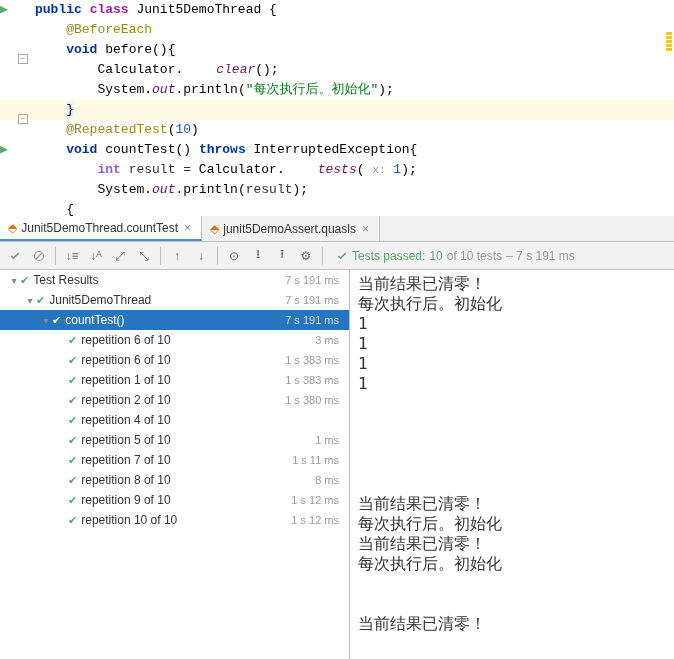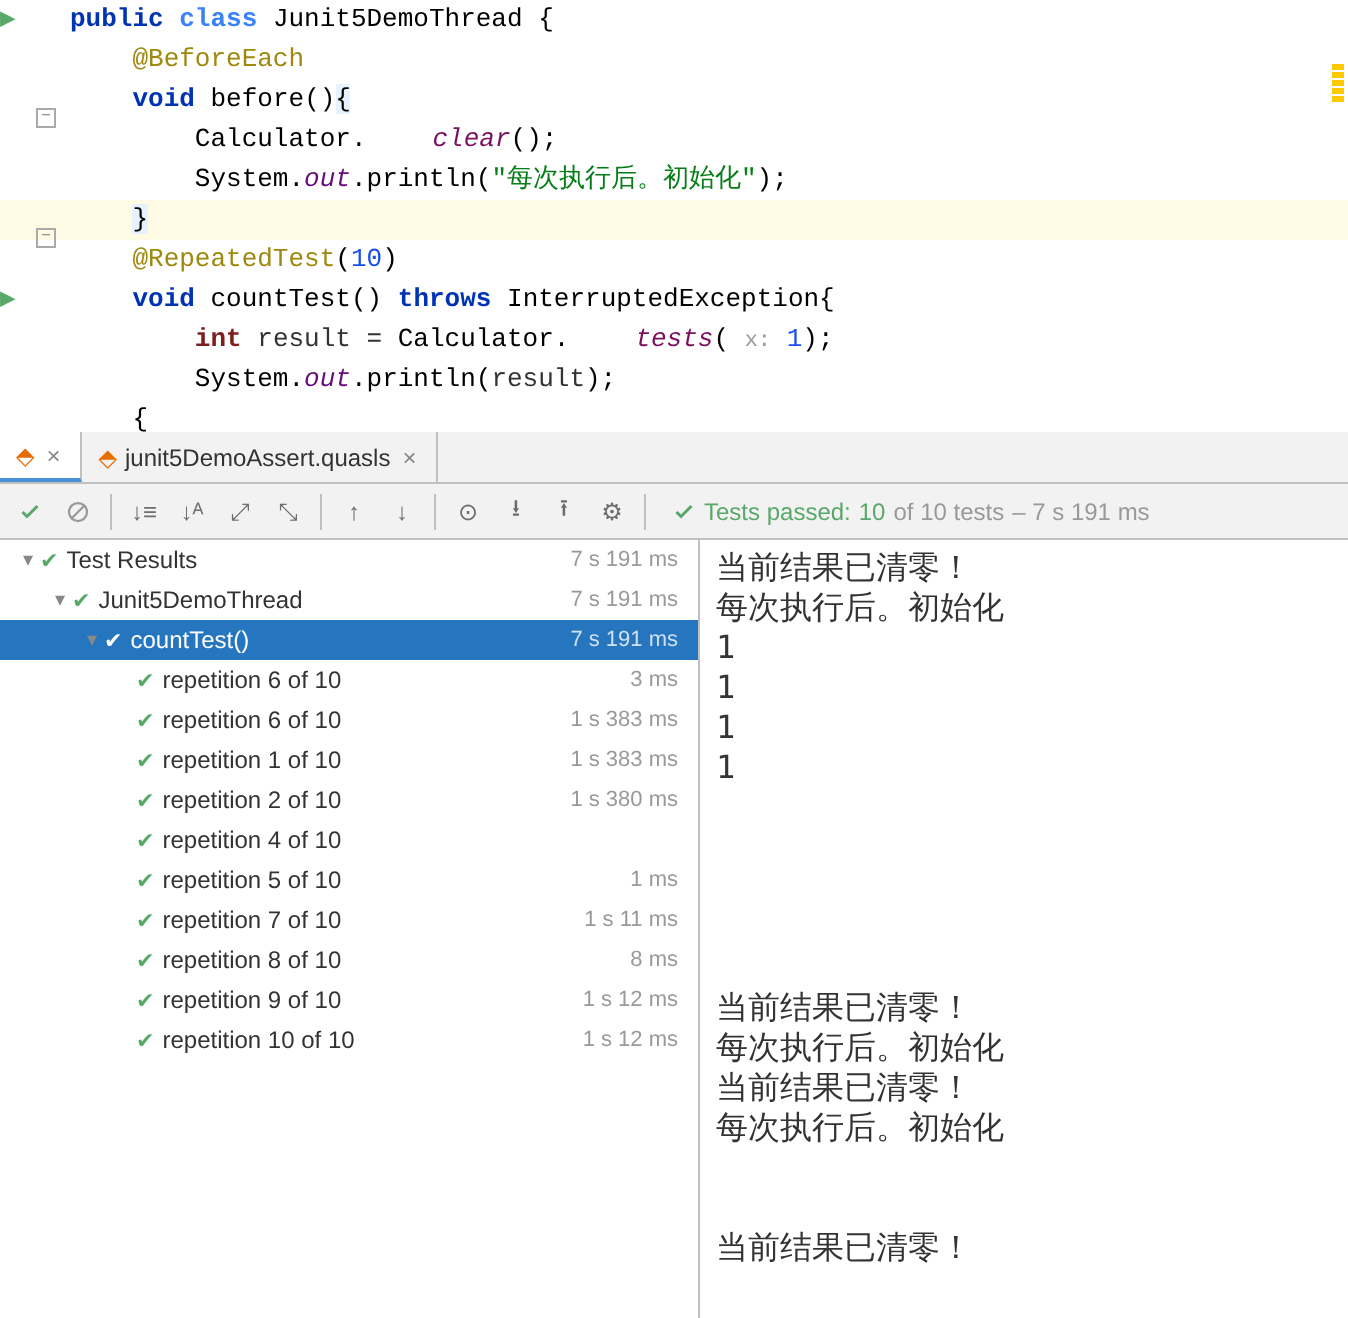"class" .kw-class { color: #3b82f6 -> #a21caf }
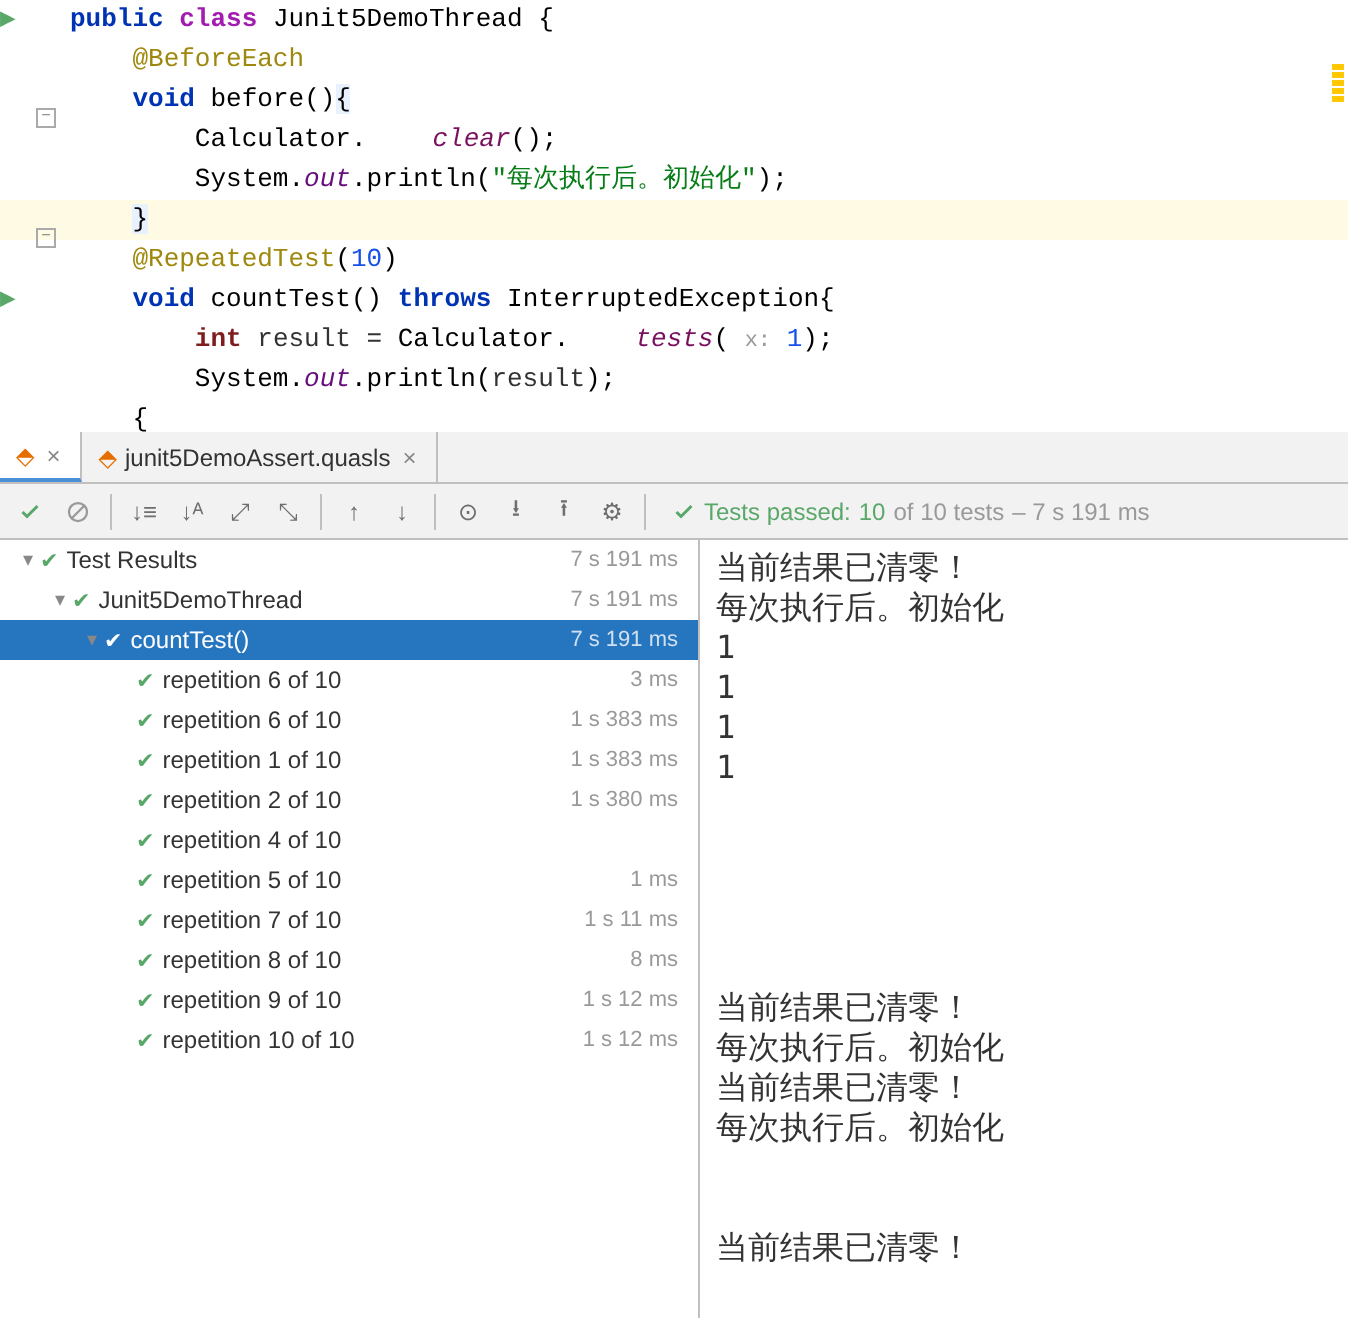"int" .kw-int { color: #7f1d1d -> #8b5cf6 }
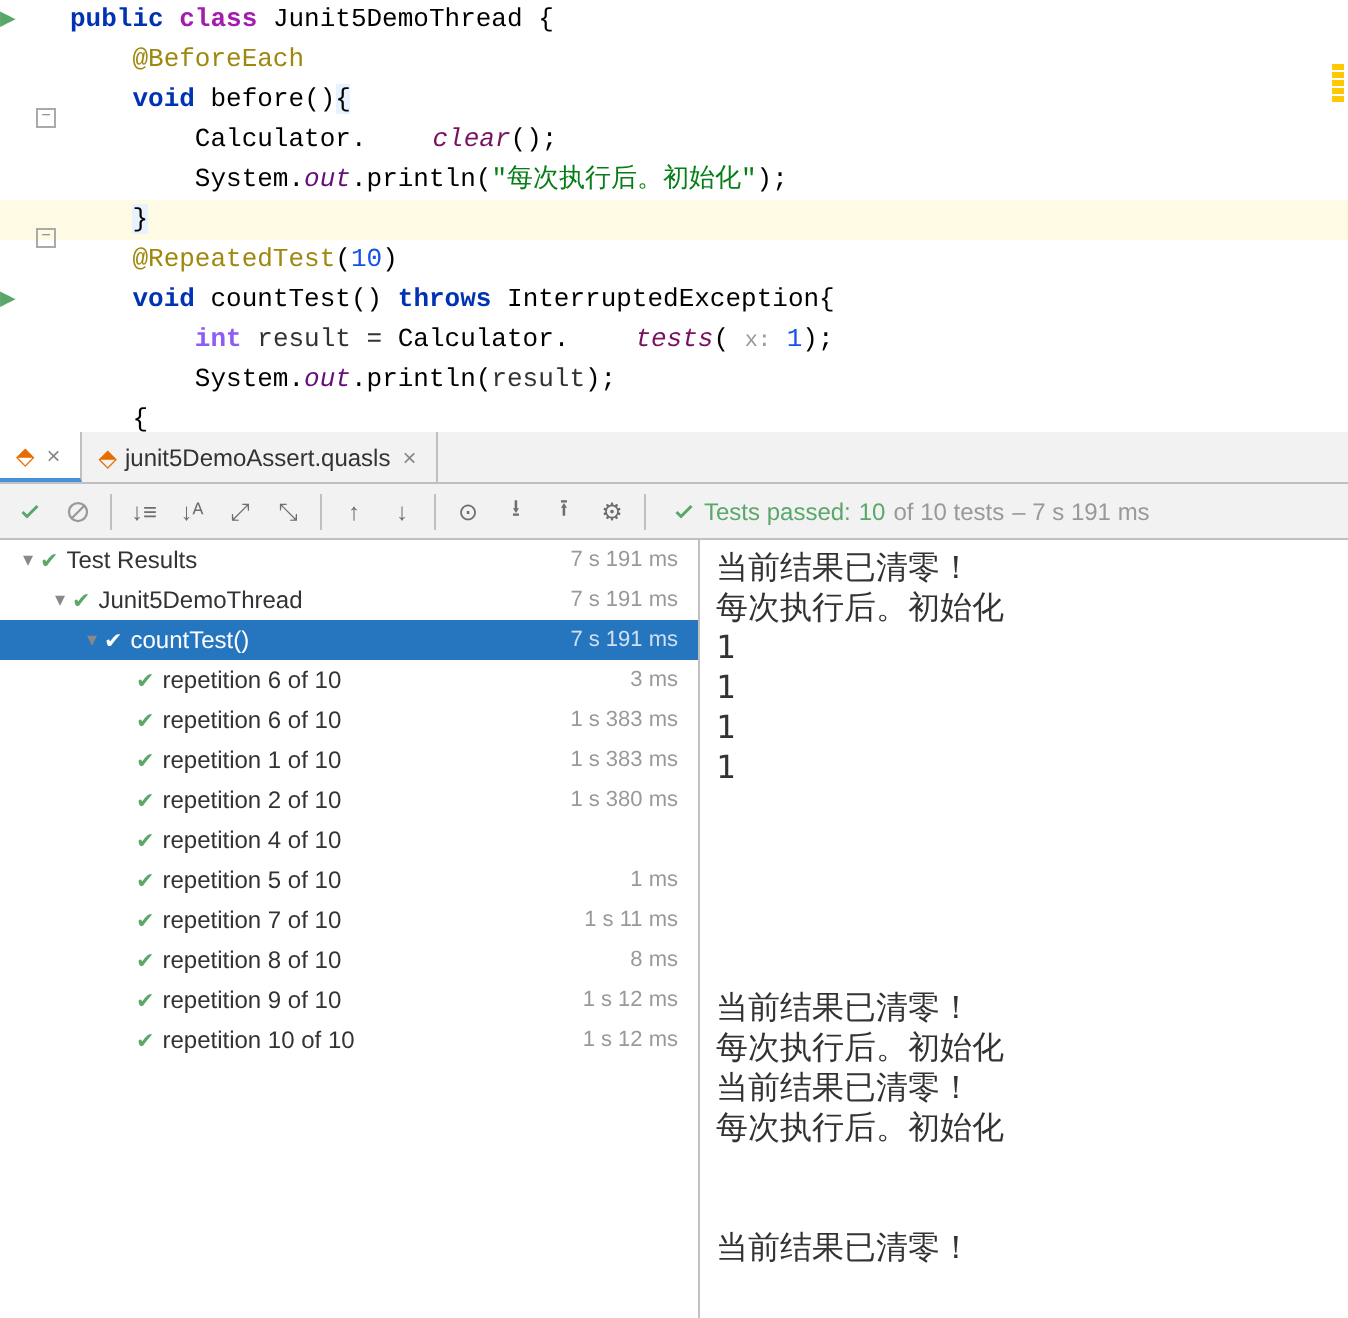"Junit5DemoThread.countTest" span { html: none -> <span>Junit5DemoThread.countTest</span> }
